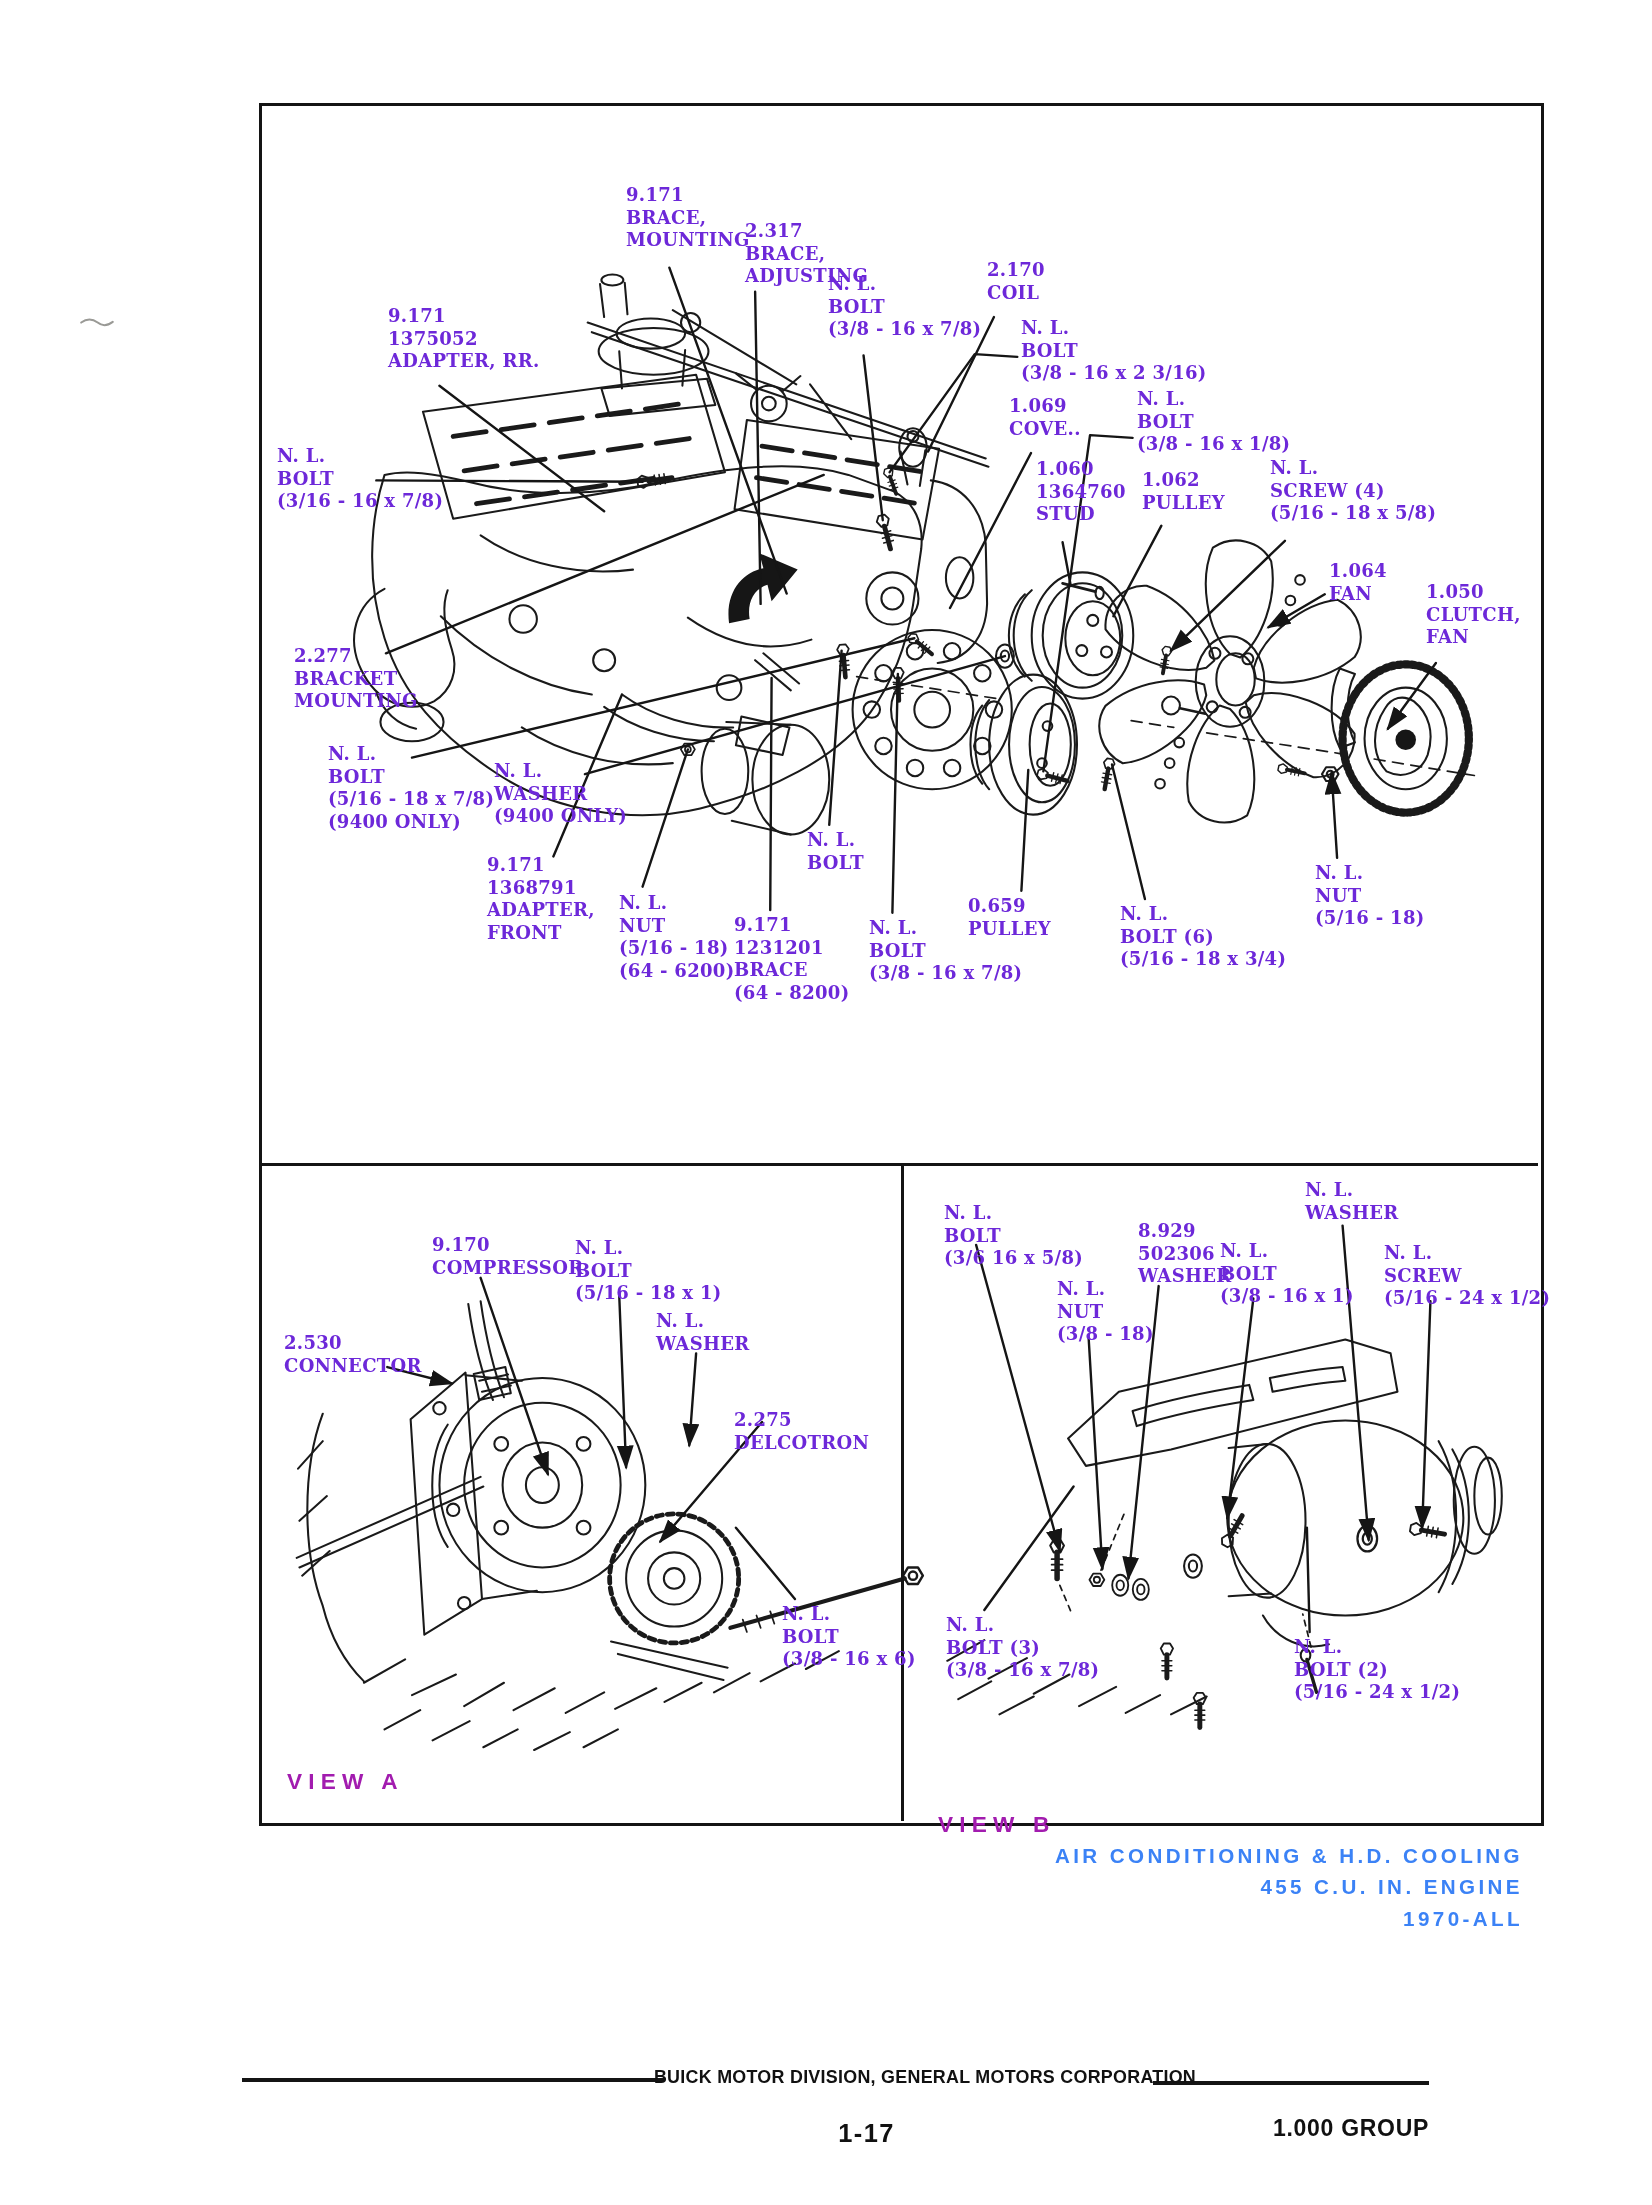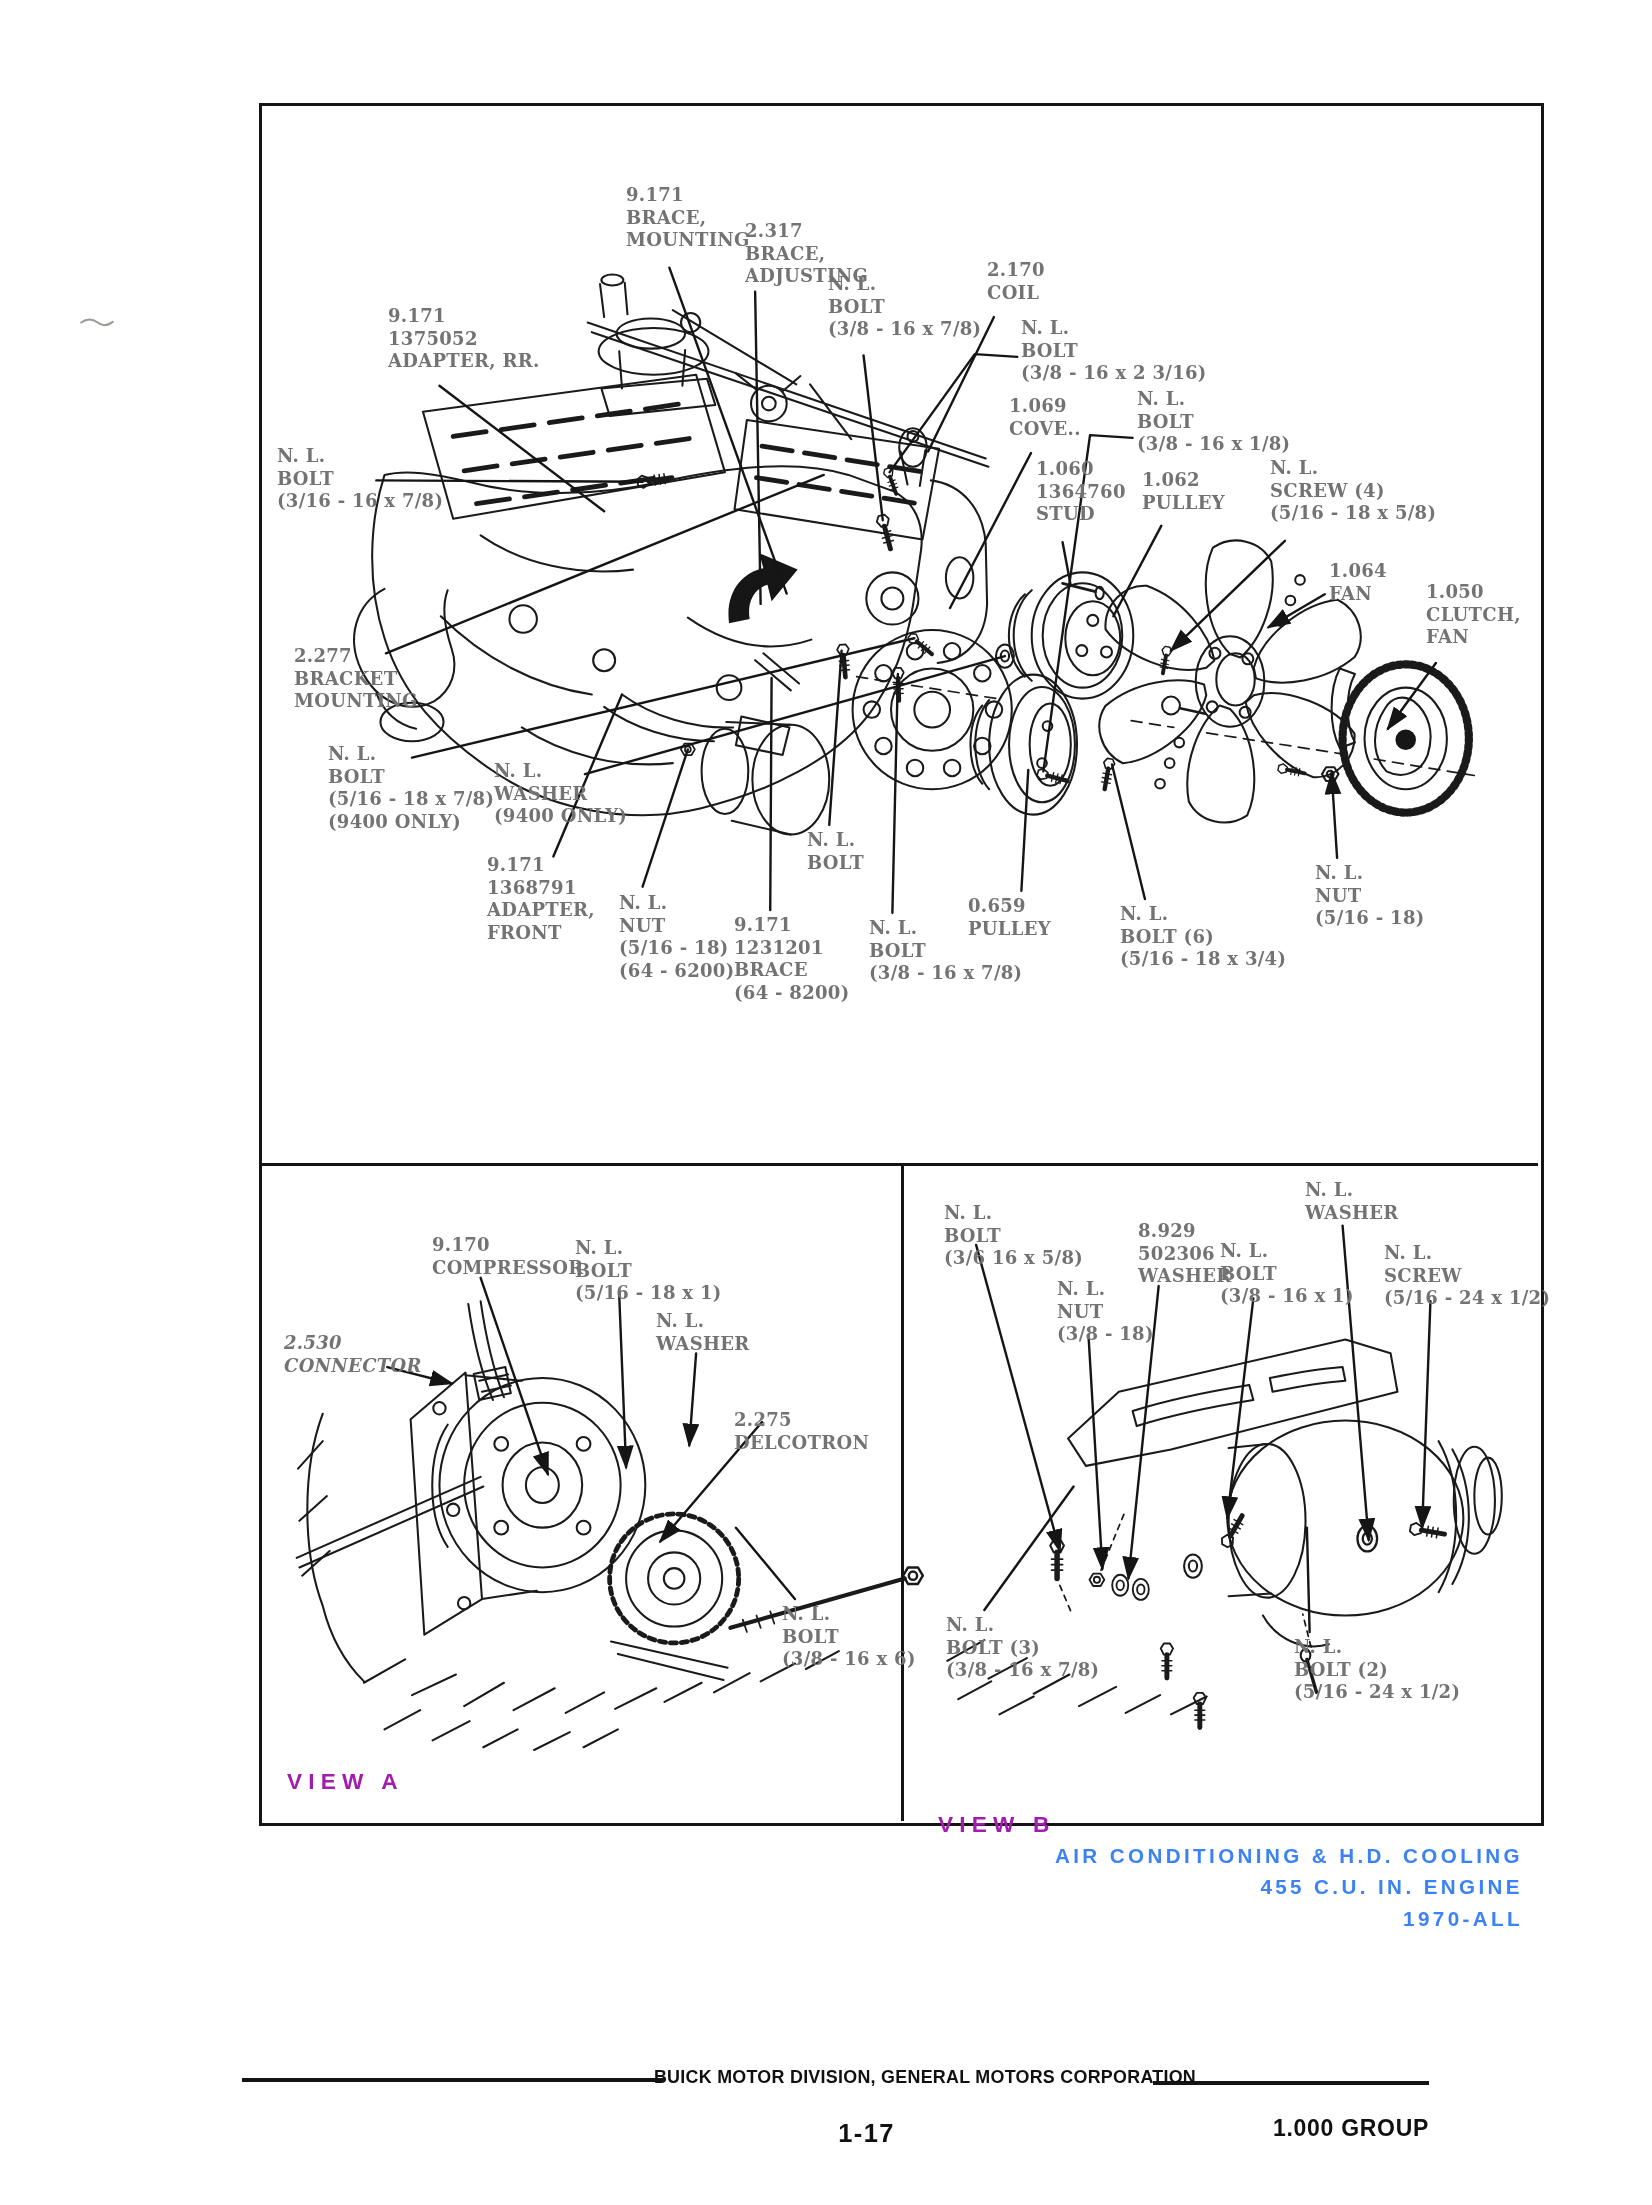"9.171" .part-label { color: #737373 -> #6d28d9 }
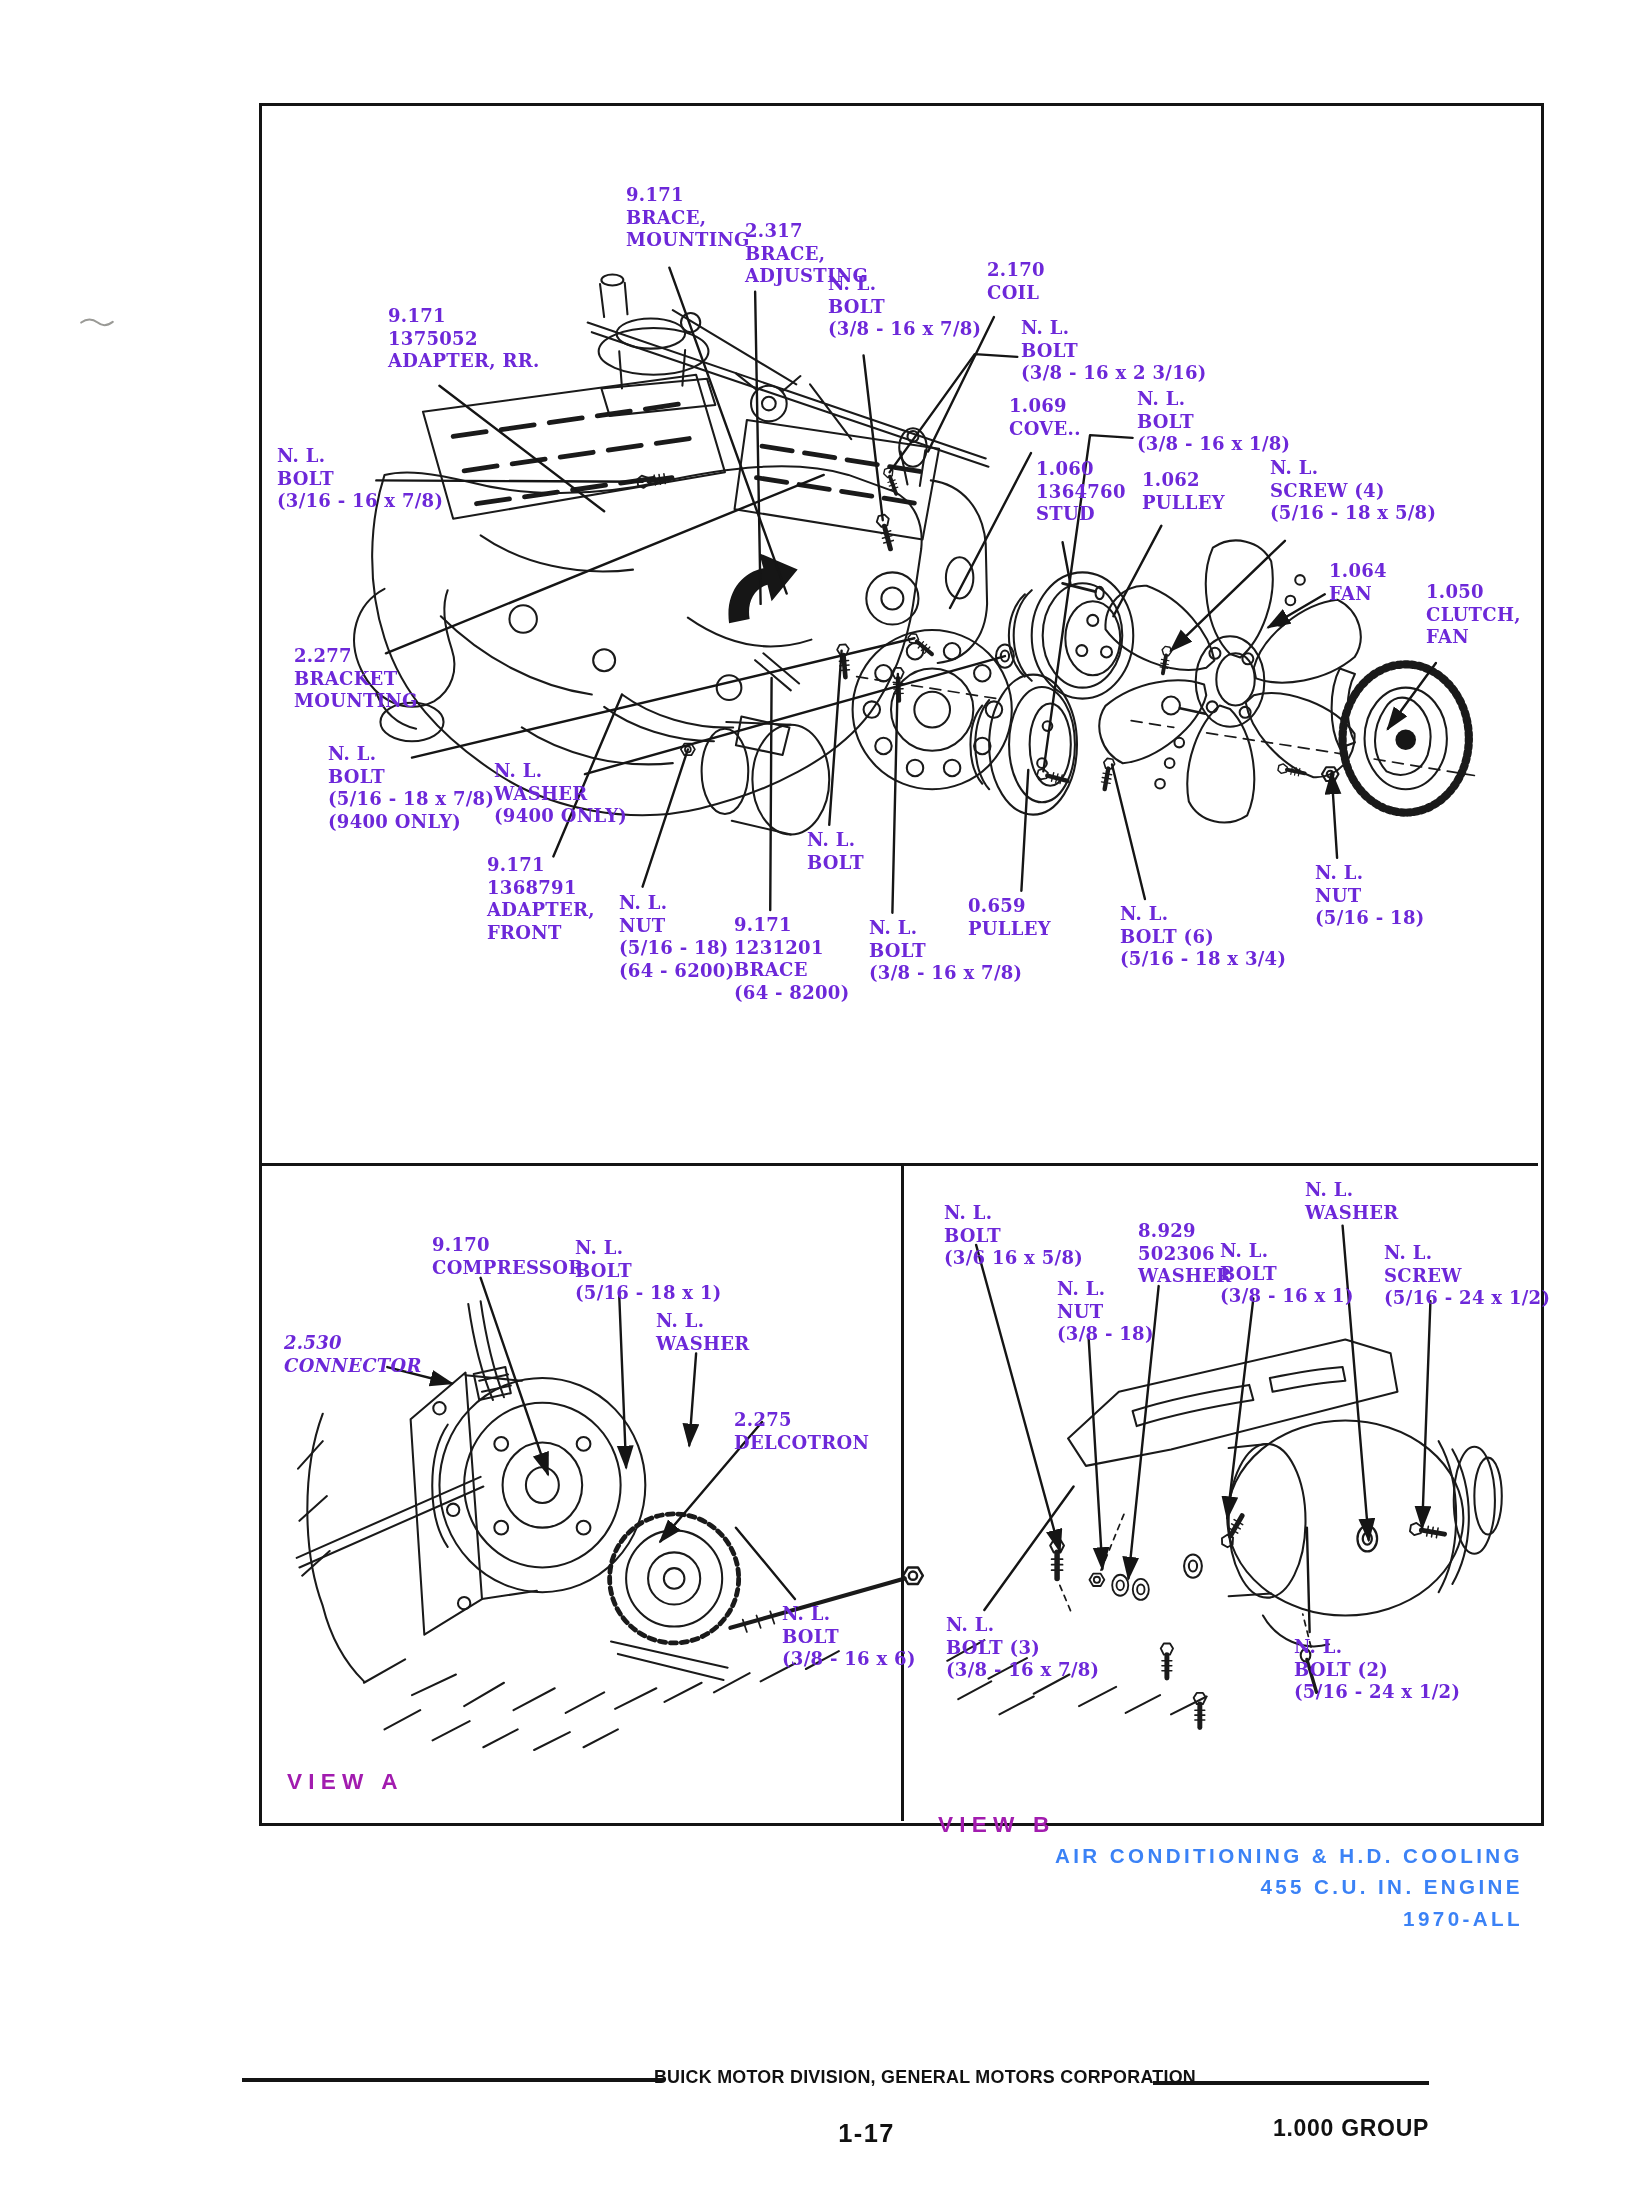"2.530" div.part-label { font-style: italic -> none }
